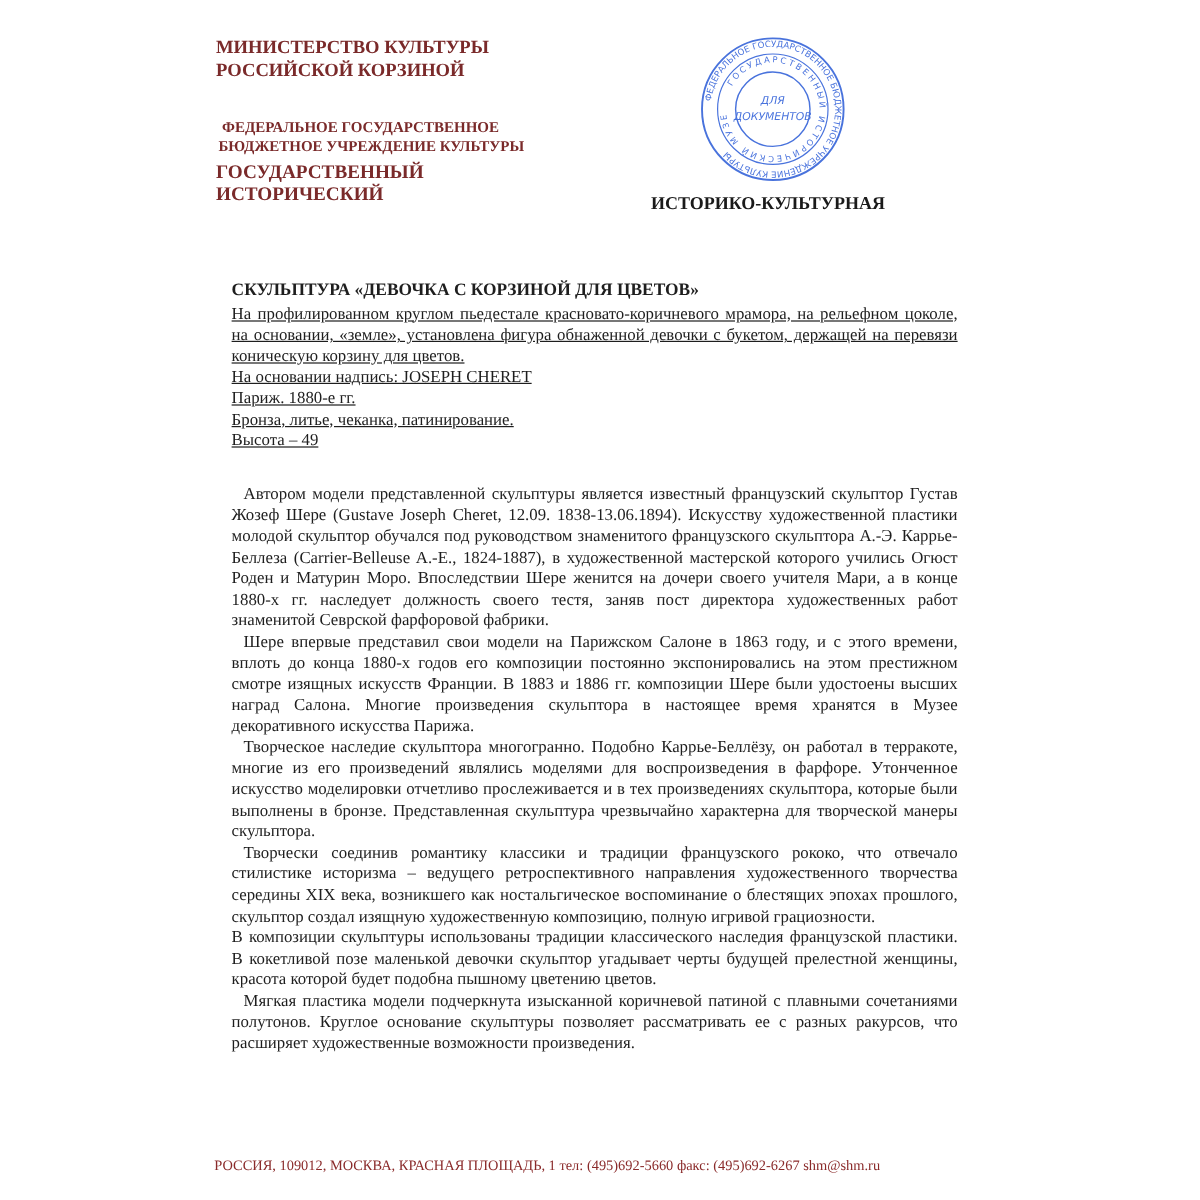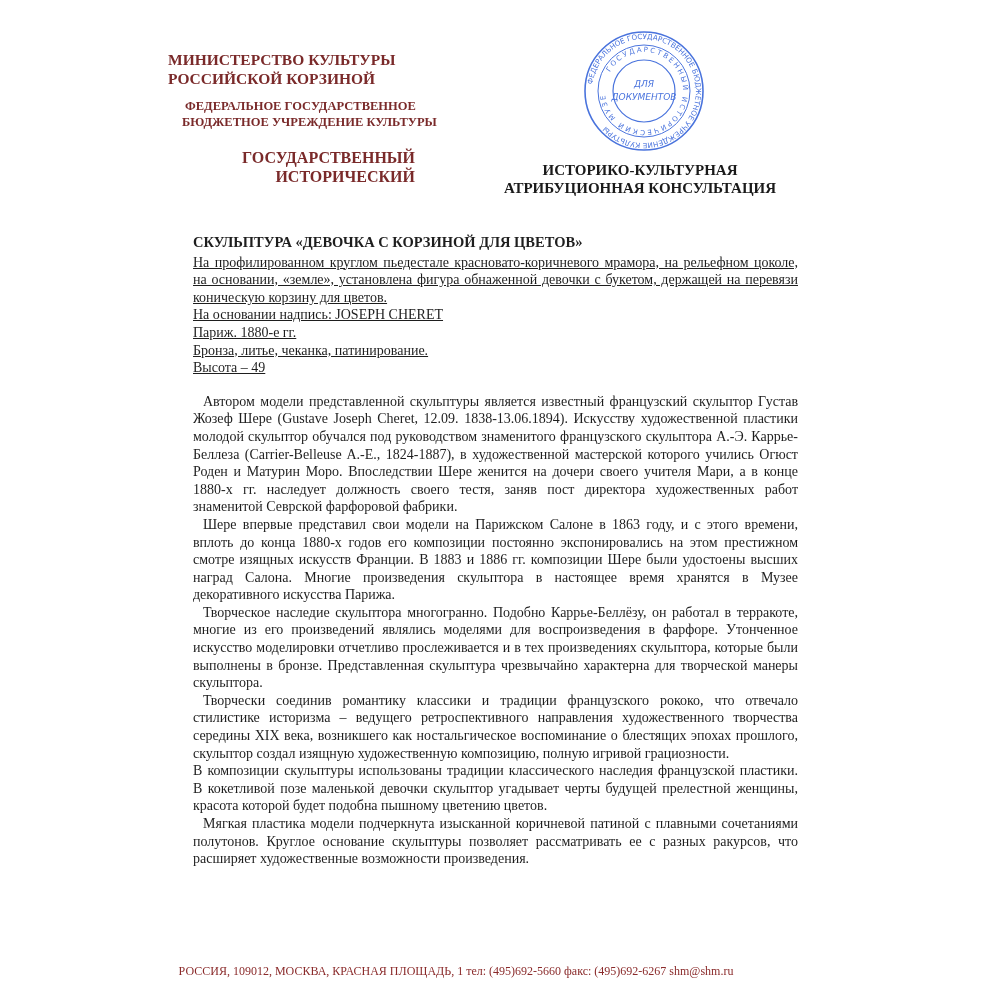"МИНИСТЕРСТВО КУЛЬТУРЫ" .ministry { left: 168px -> 180px; margin-top: 20px -> none }
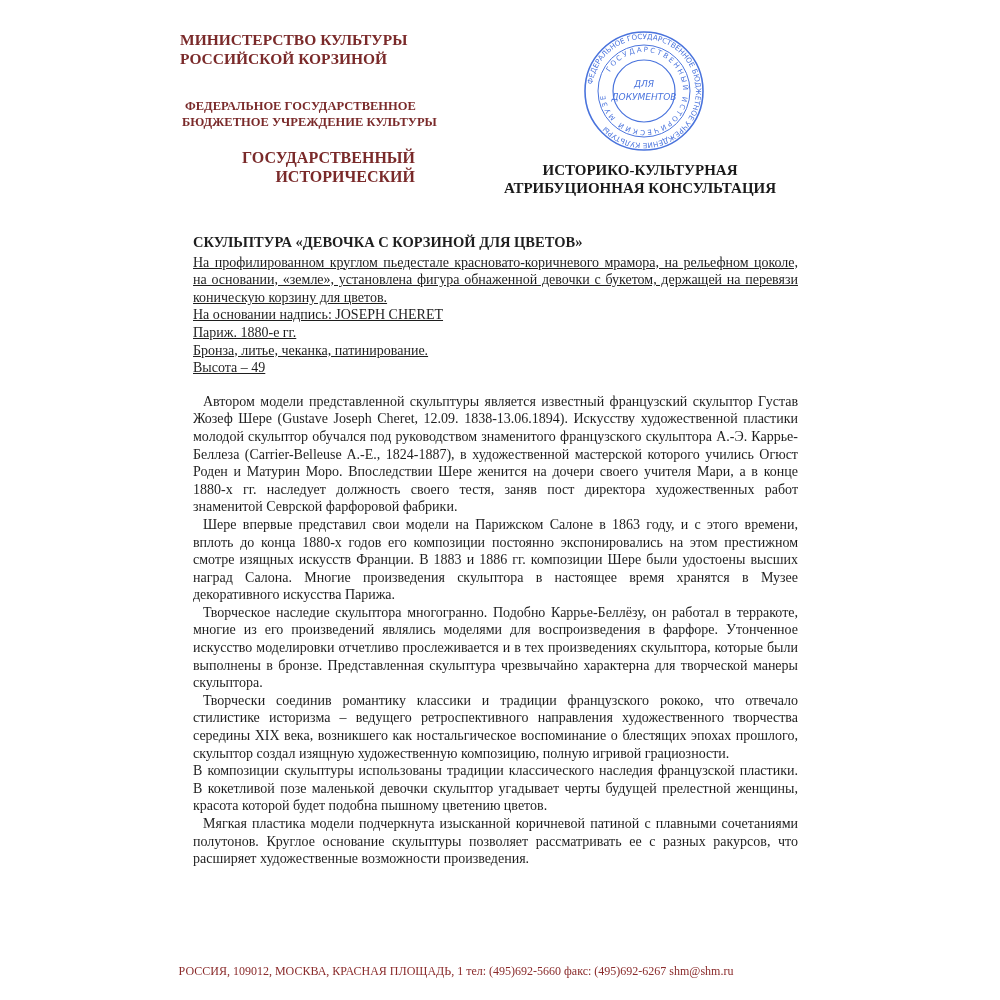"ГОСУДАРСТВЕННЫЙ" .museum { text-align: right -> left; top: 148px -> 134px }
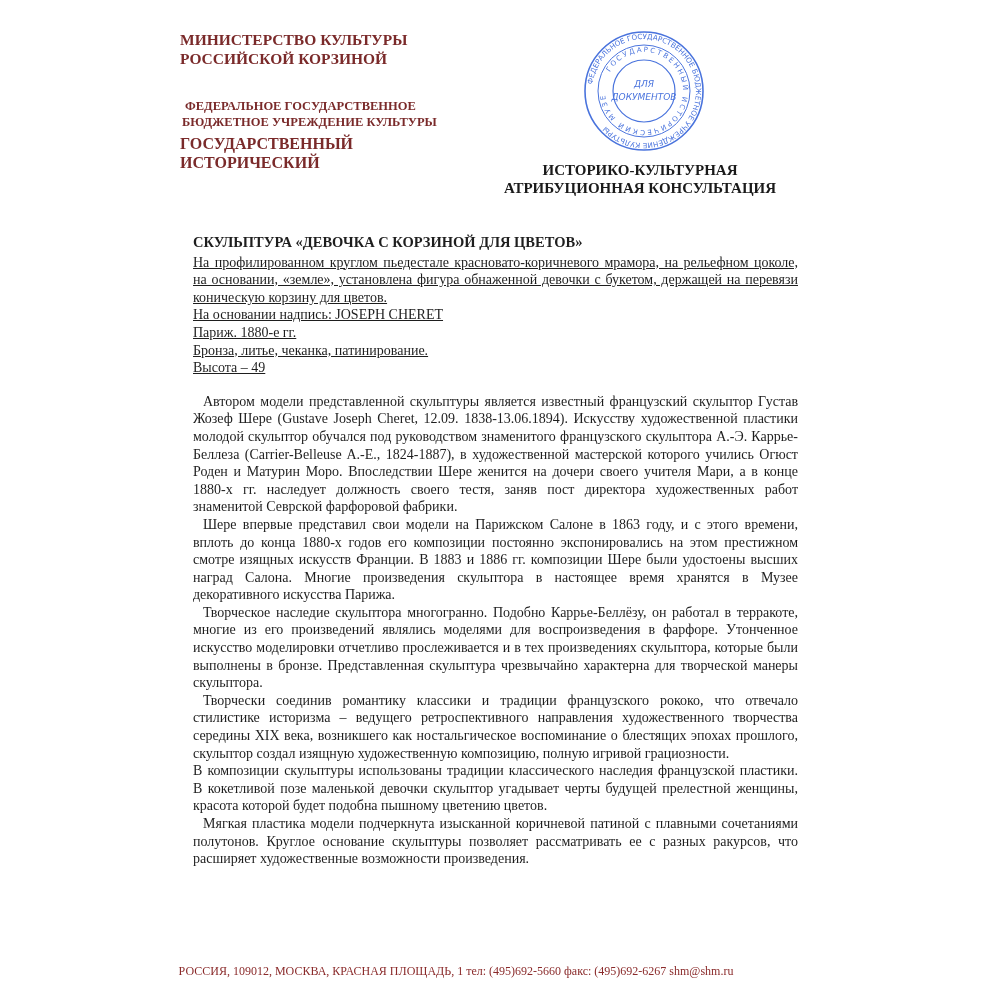"АТРИБУЦИОННАЯ КОНСУЛЬТАЦИЯ" div { html: <div>АТРИБУЦИОННАЯ КОНСУЛЬТАЦИЯ</div> -> none }
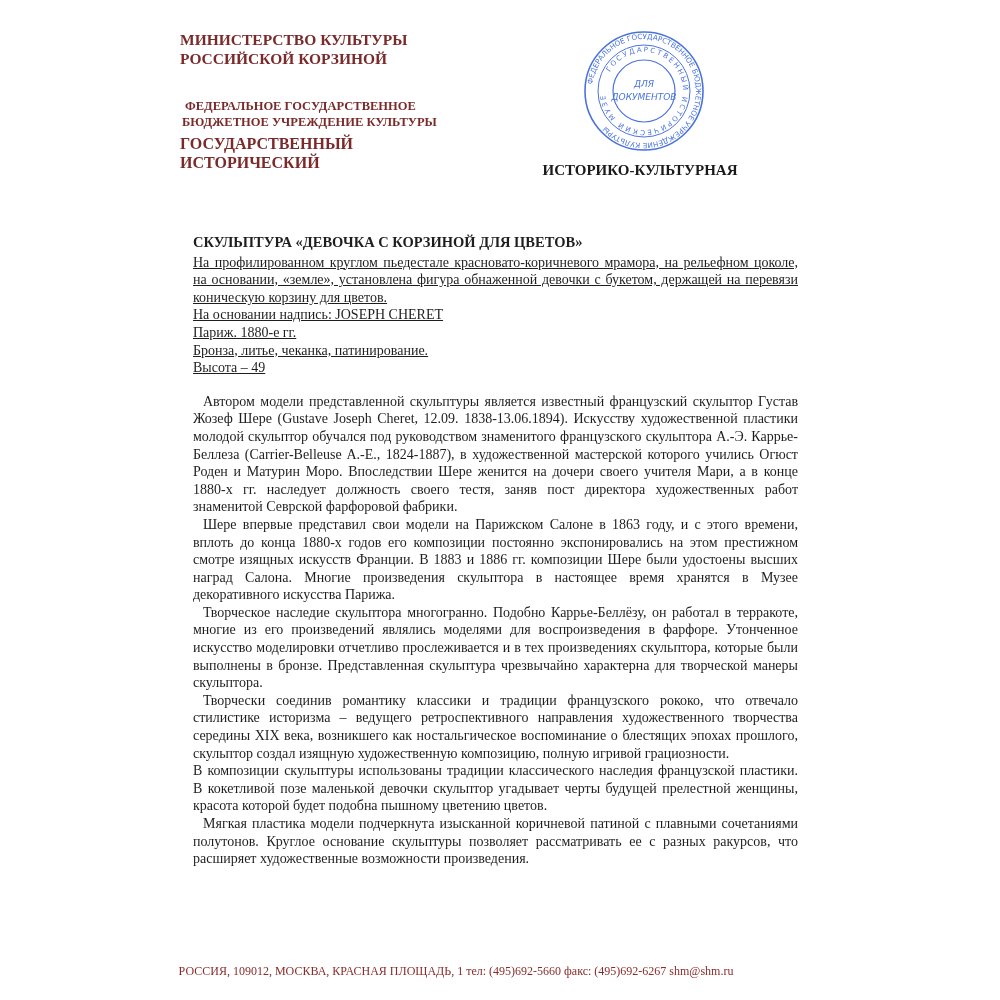"Автором модели представленной скульптуры" .main { margin-top: 16px -> 27px }
